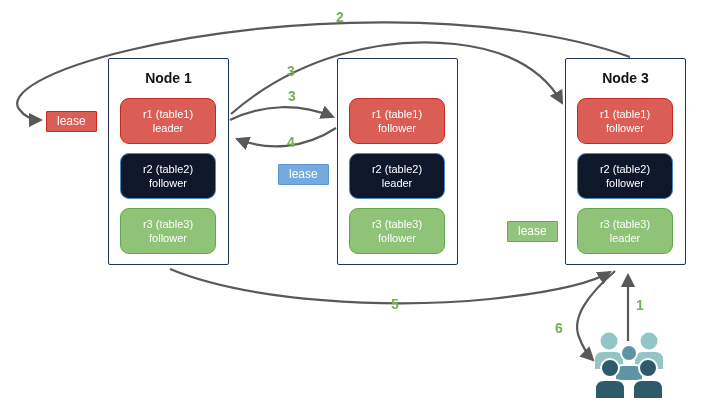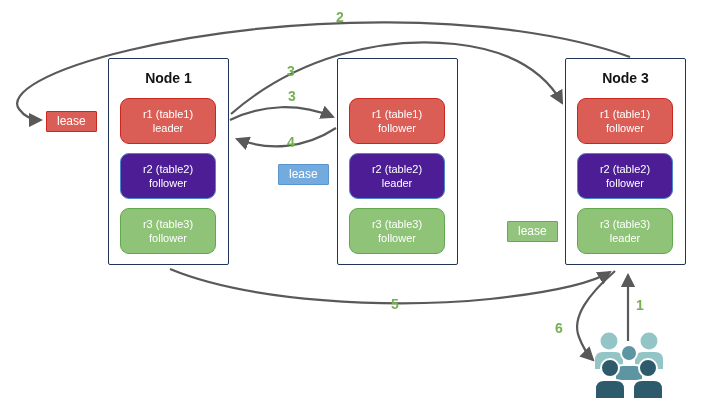"r2 (table2)" .replica.blue { background: #4c1d95 -> #0f172a }
